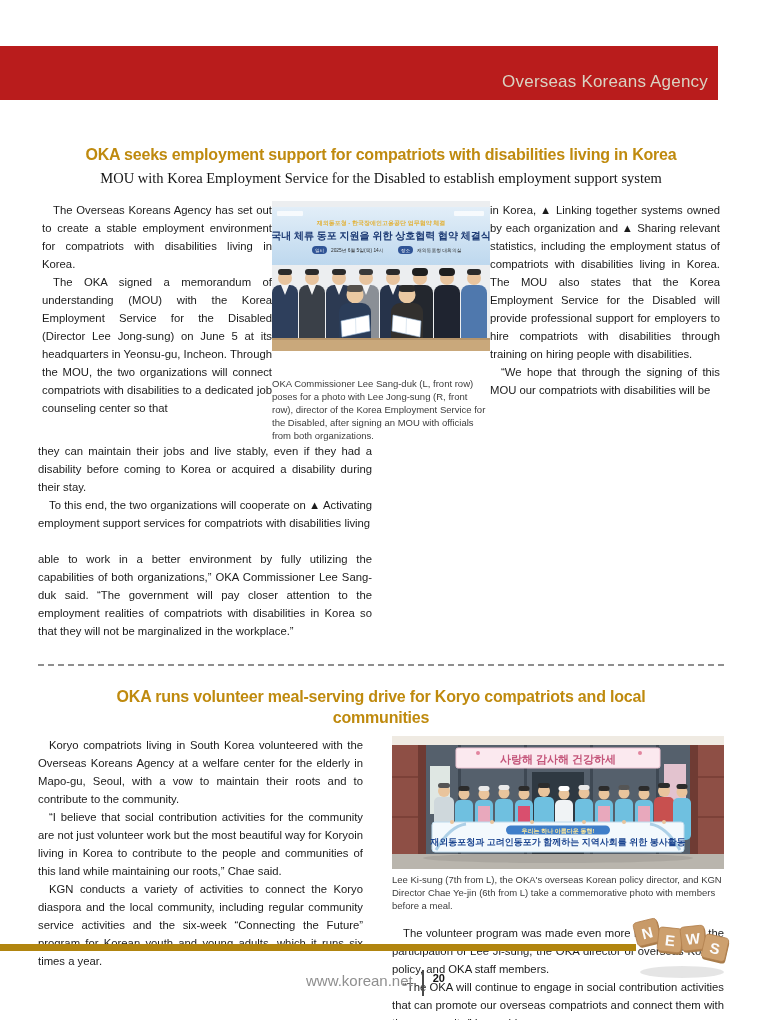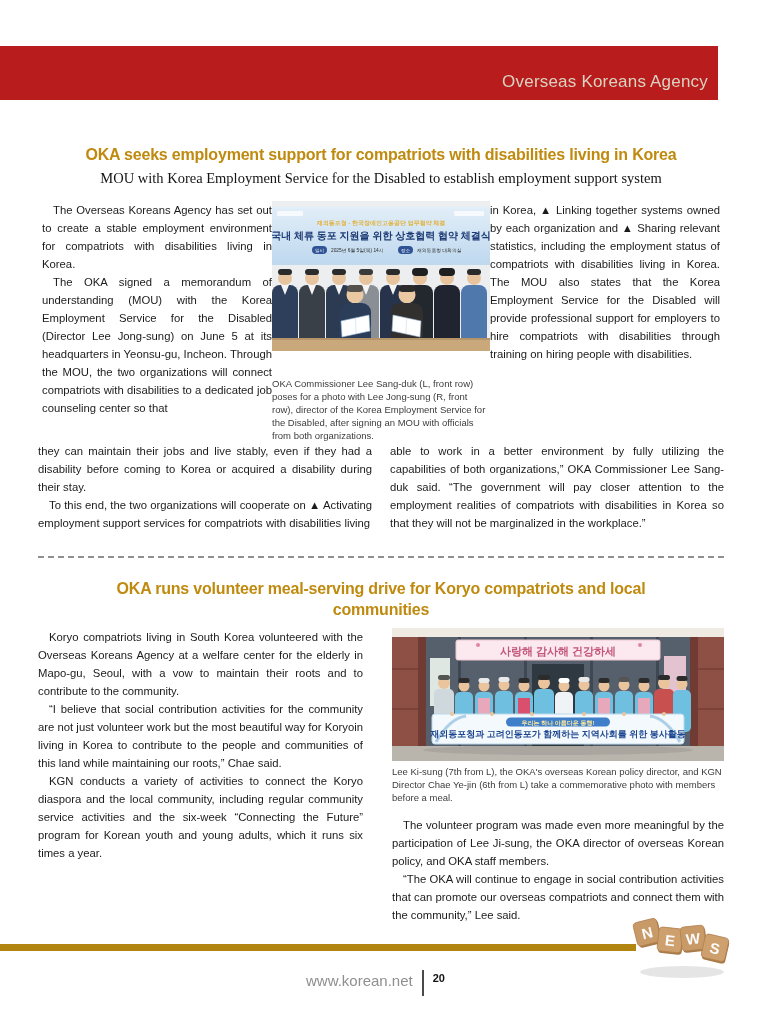"“We hope that through the" p.para { html: none -> <p>“We hope that through the signing of this MOU our compatriots with disabilities will be</p> }
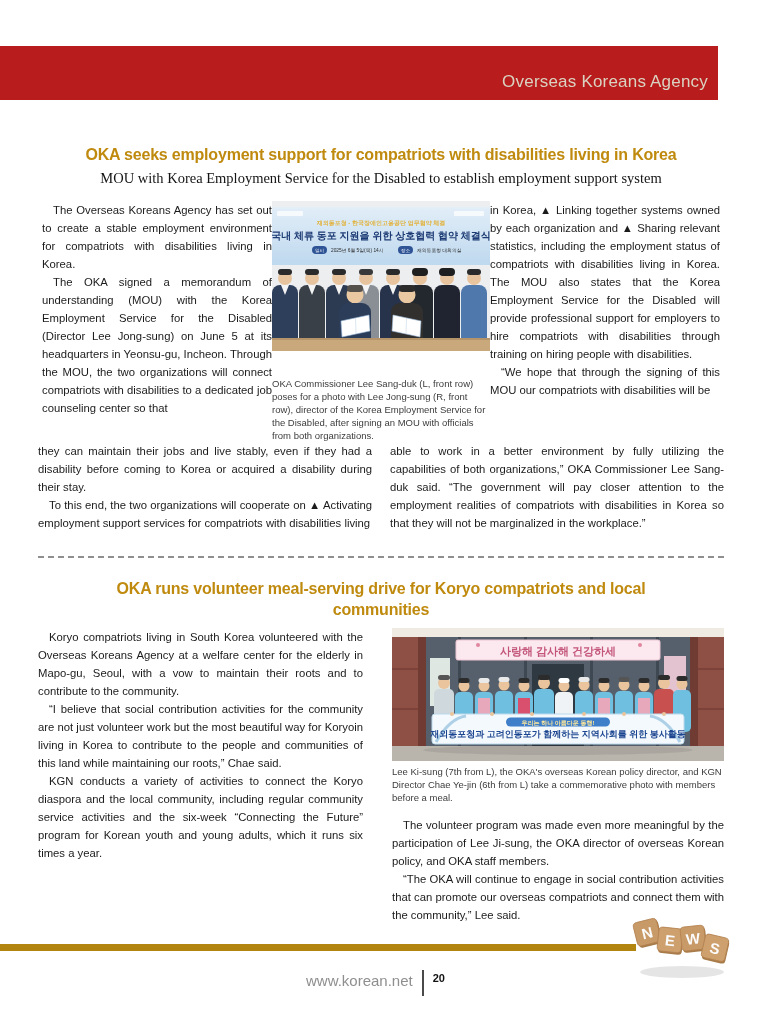"they can maintain their jobs" .a1-bottom { flex-direction: none -> column }
